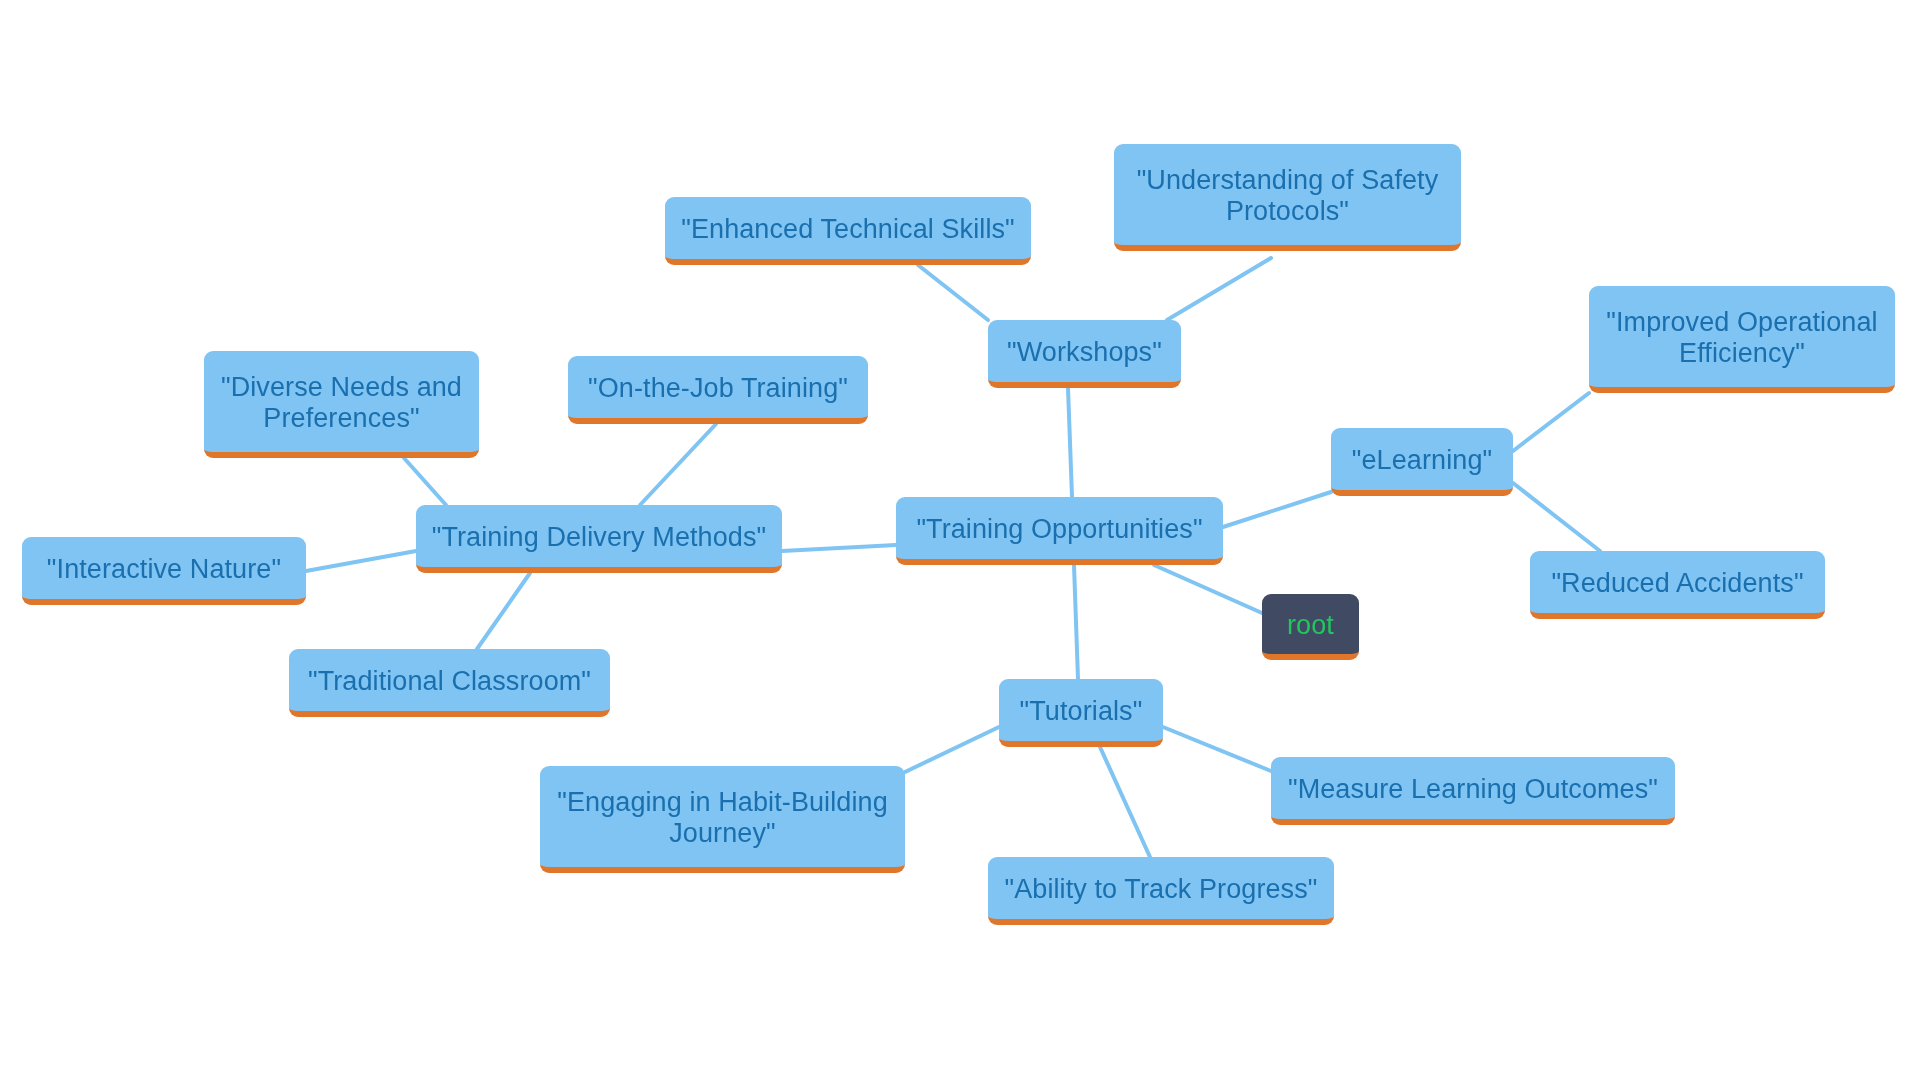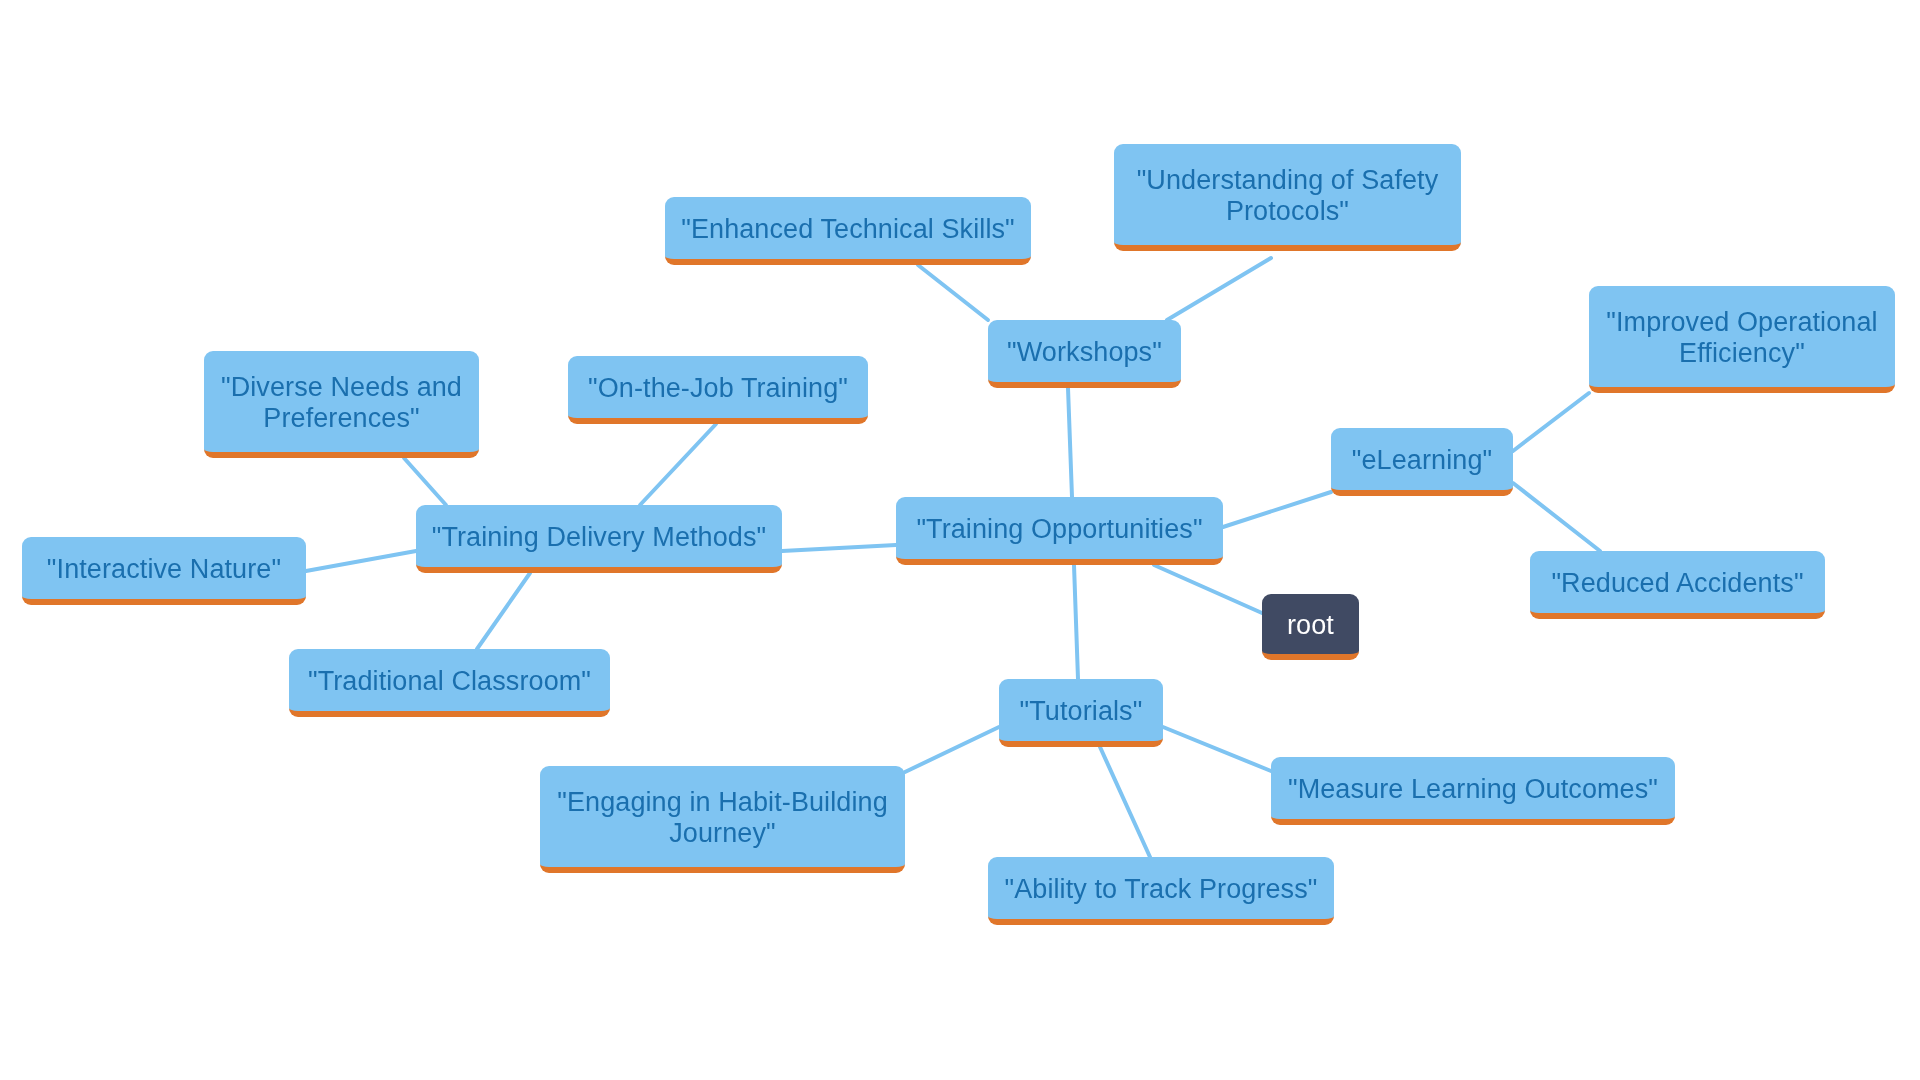"root" .node.root-node { color: #ffffff -> #22c55e }
